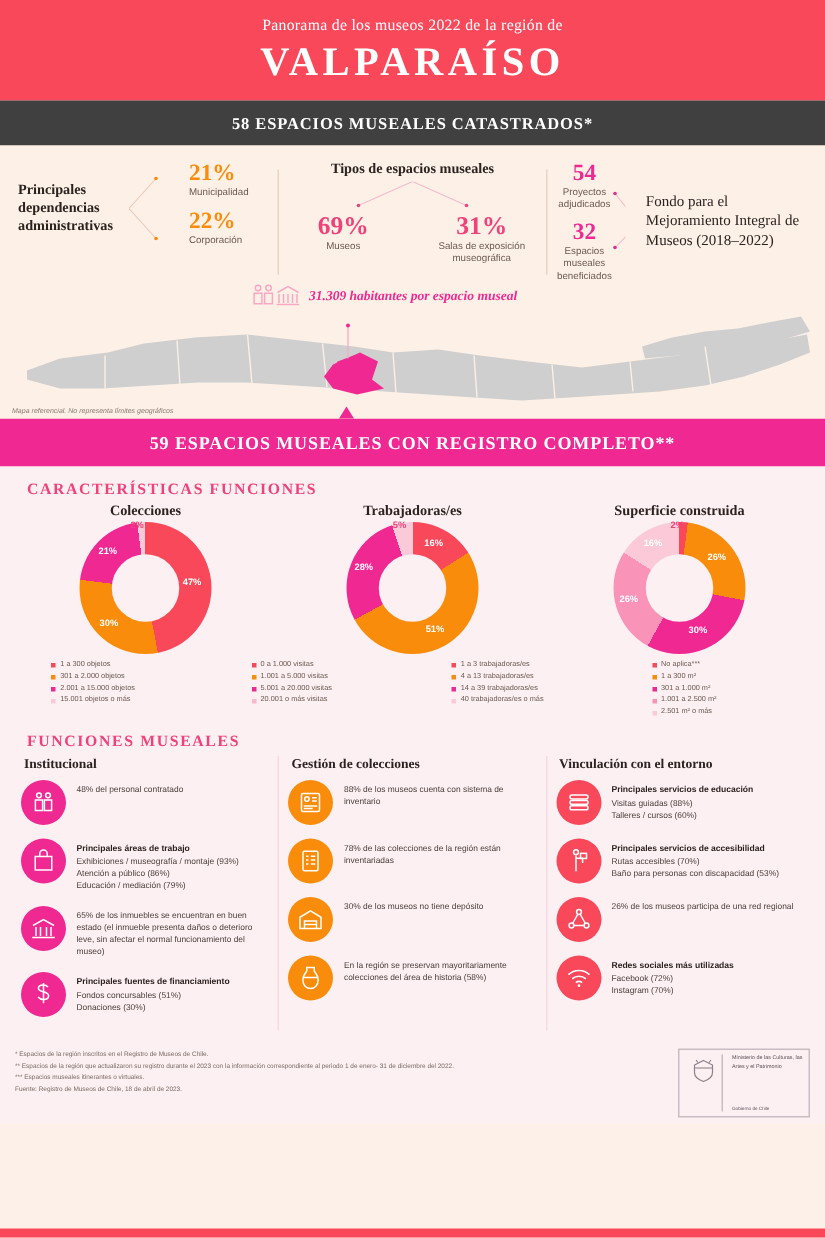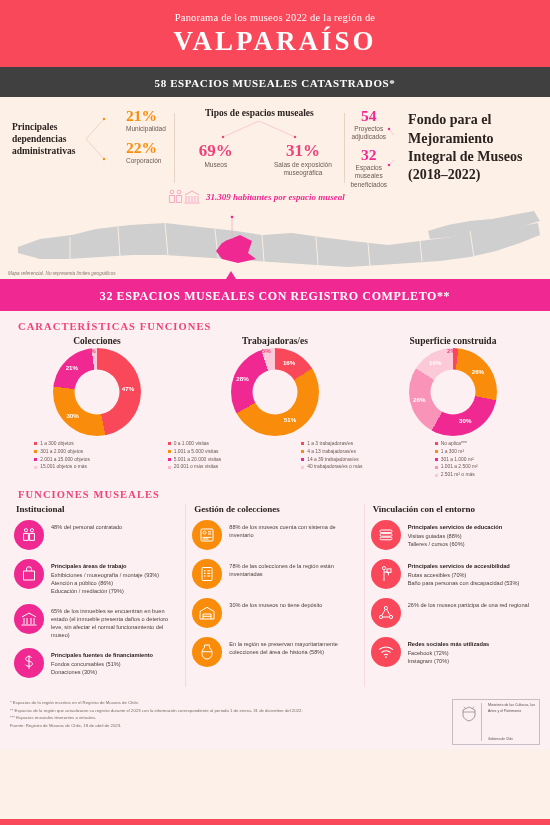"Fondo para el Mejoramiento Integral" .c3 .txt { font-size: 14px -> 10px; font-weight: bold -> normal }
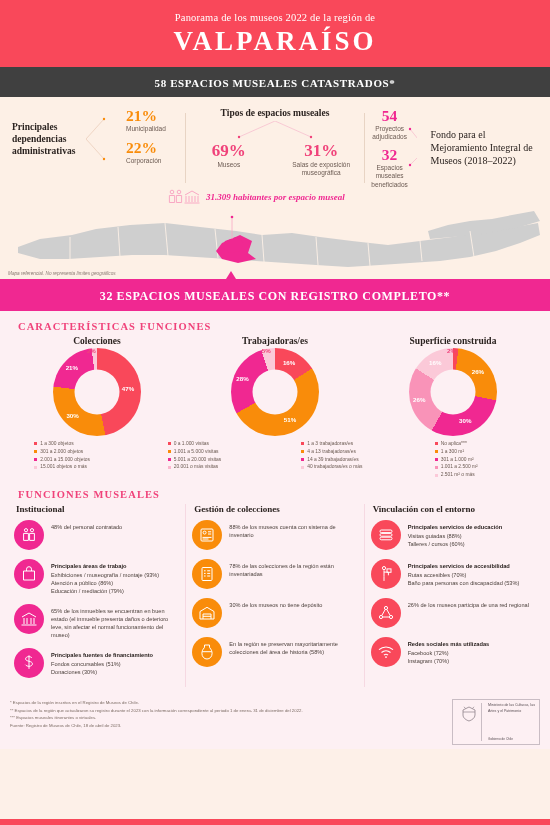"32 ESPACIOS MUSEALES CON REGISTRO" span { text: 32 -> 59 }
